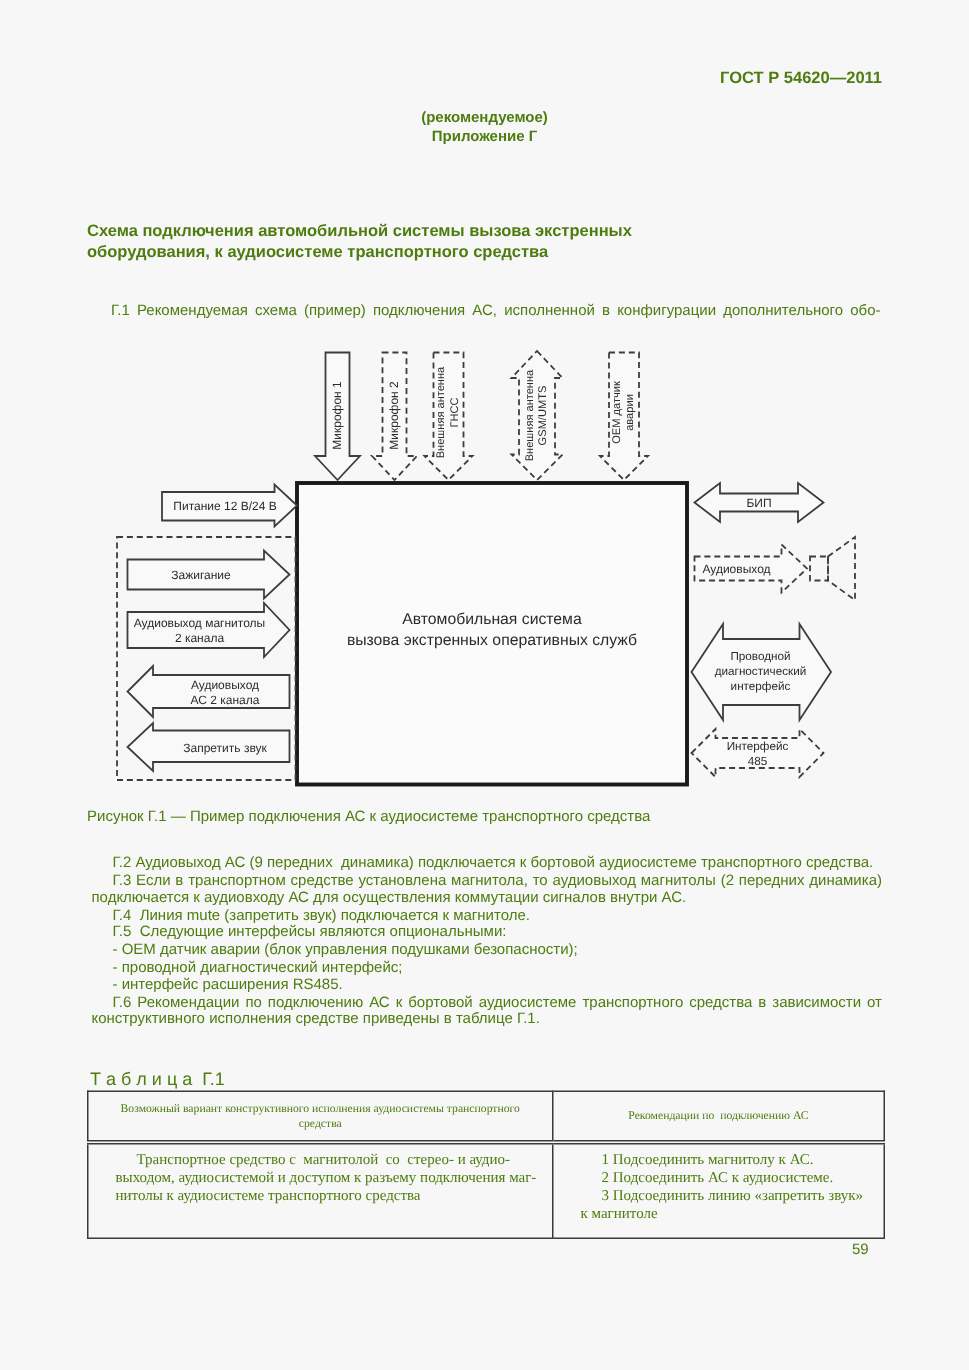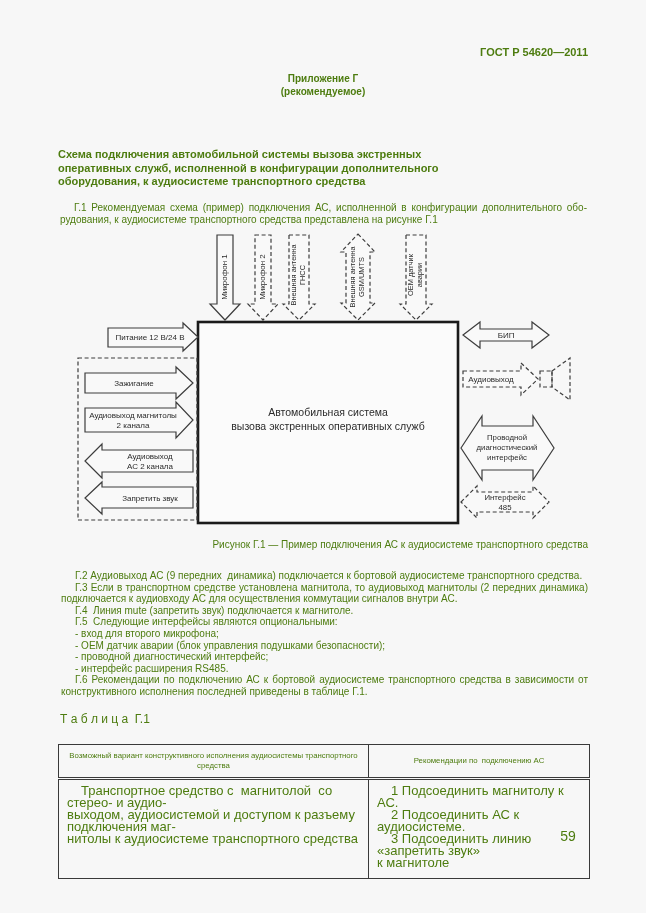"Приложение Г" div.ln { order: before "(рекомендуемое)" -> after "(рекомендуемое)" }
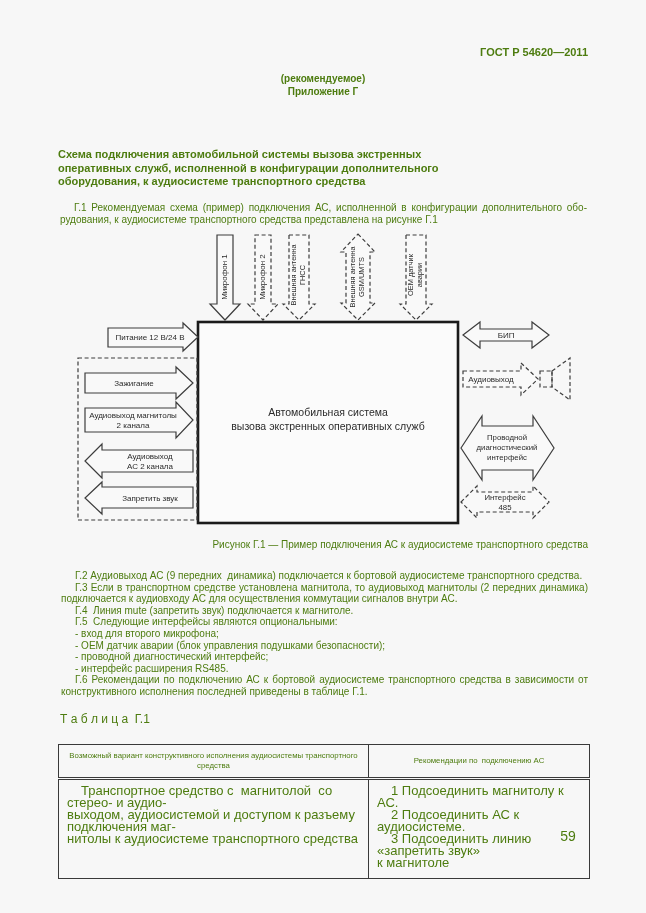"оперативных служб, исполненной в" div.ln { html: <div>оперативных служб, исполненной в конфигурации дополнительного</div> -> none }
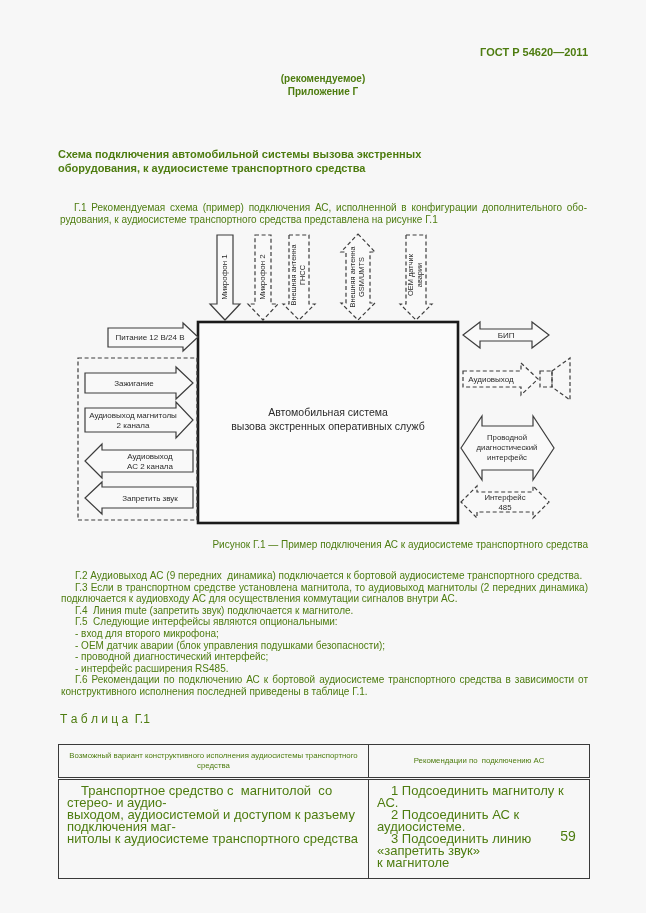"рудования, к аудиосистеме транспортного" div.ln { html: <div>рудования, к аудиосистеме транспортного средства представлена на рисунке Г.1</div> -> none }
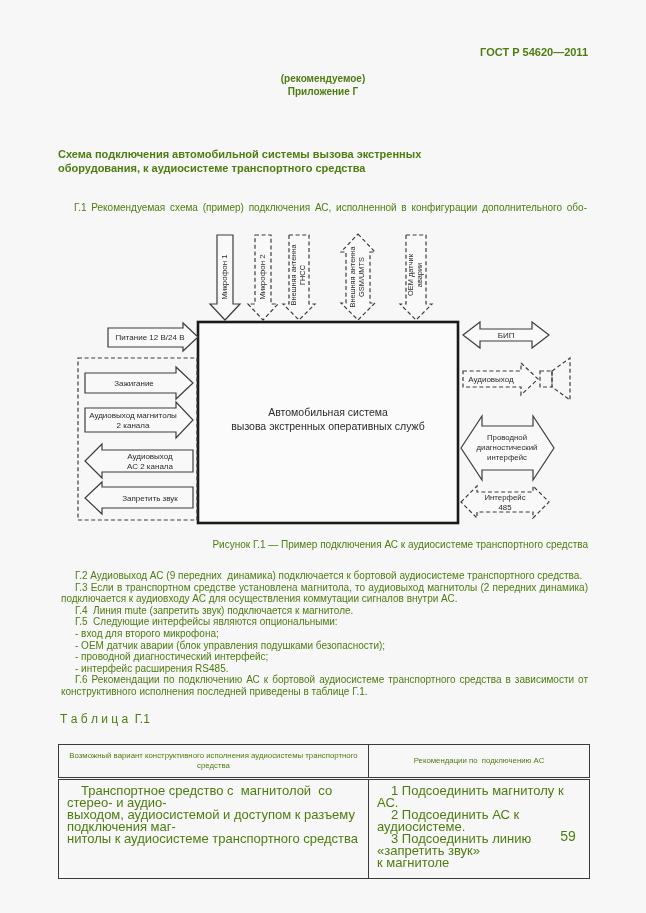"Рисунок Г.1 — Пример подключения" #fig-caption { text-align: right -> left }
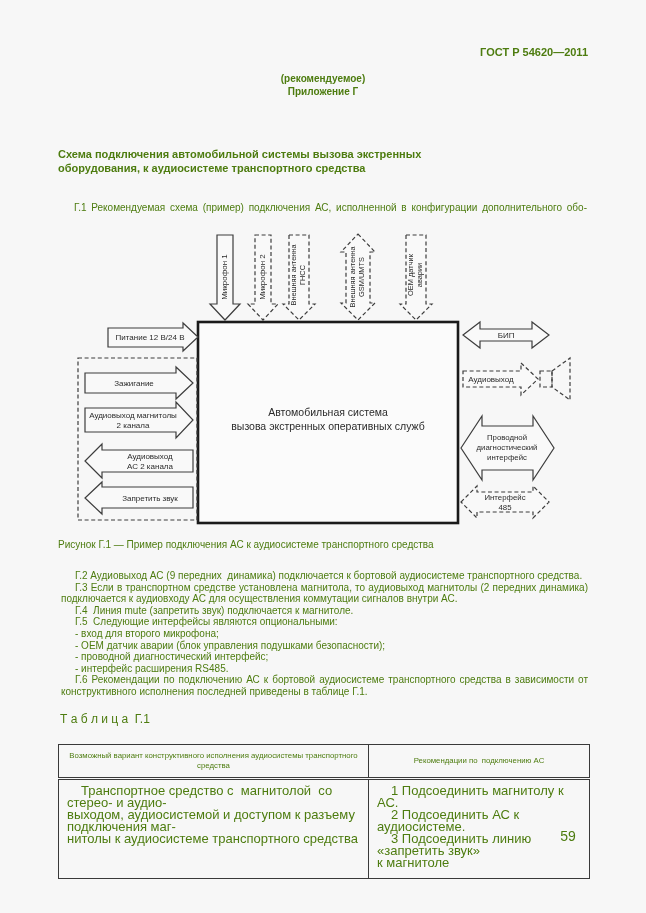"- вход для второго микрофона;" div.ln { html: <div>- вход для второго микрофона;</div> -> none }
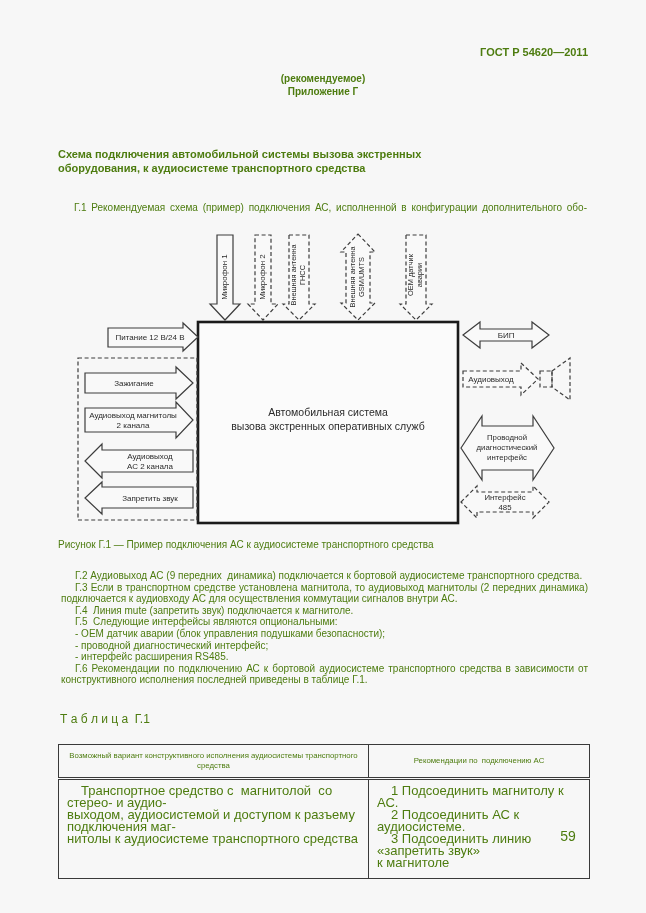"конструктивного исполнения последней" div.ln { text: последней -> средстве }
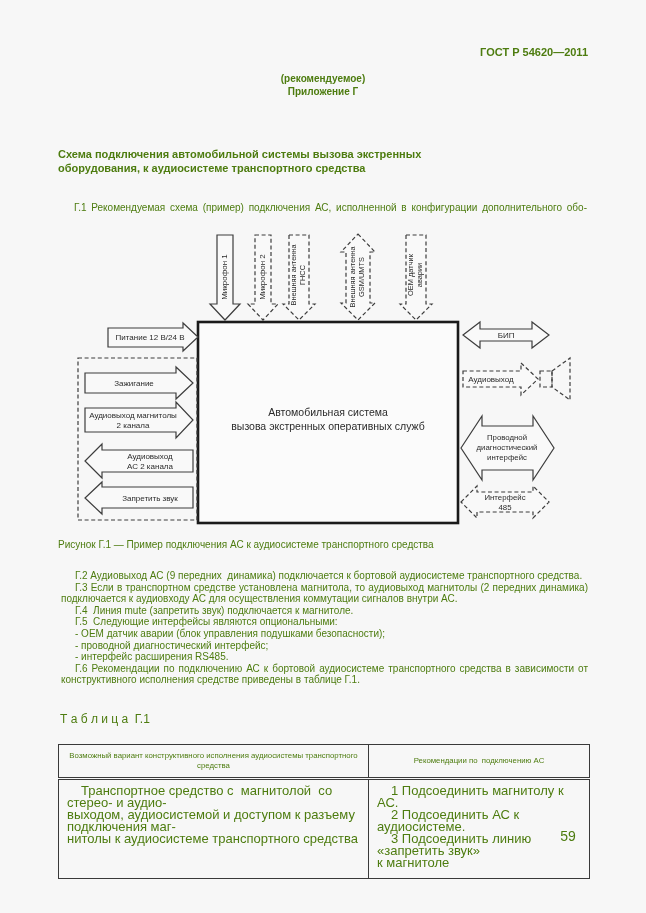"Возможный вариант конструктивного" #table-wrap { font-family: none -> Liberation Serif, serif; top: 744px -> 727px }
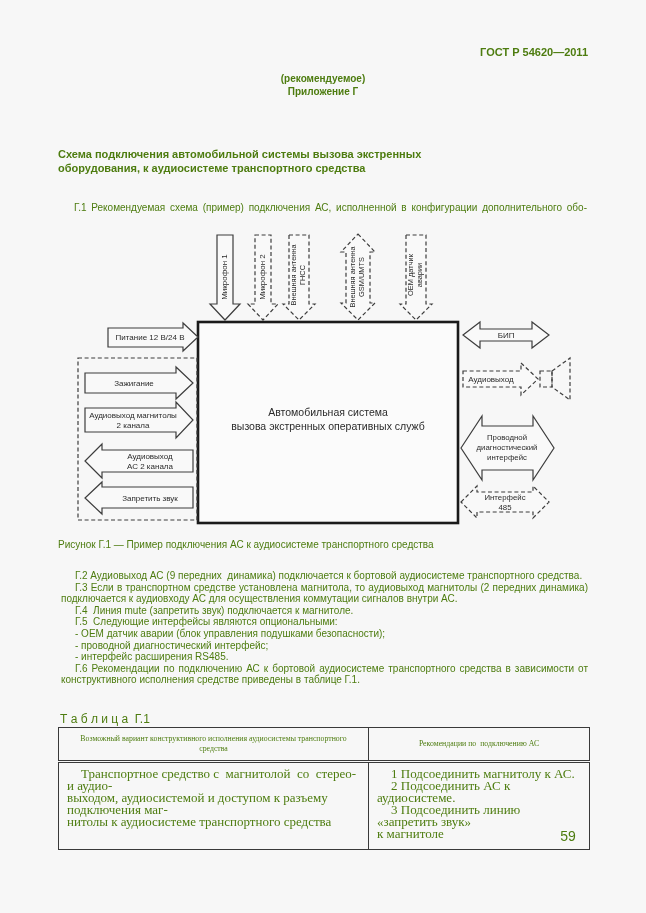"Транспортное средство с магнитолой со" table.gost td { font-size: 13px -> 10px; padding: 5px 6px 9px 8px -> 5px 6px 9px 18px }
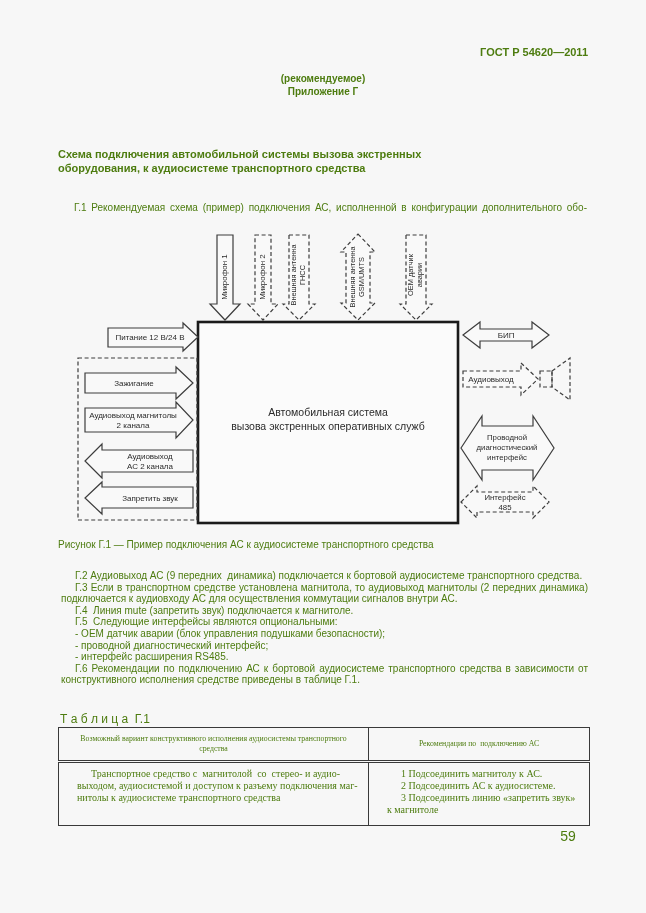"59" #page-number { font-size: 14px -> 10px; left: 544px -> 568px; text-align: center -> none }
